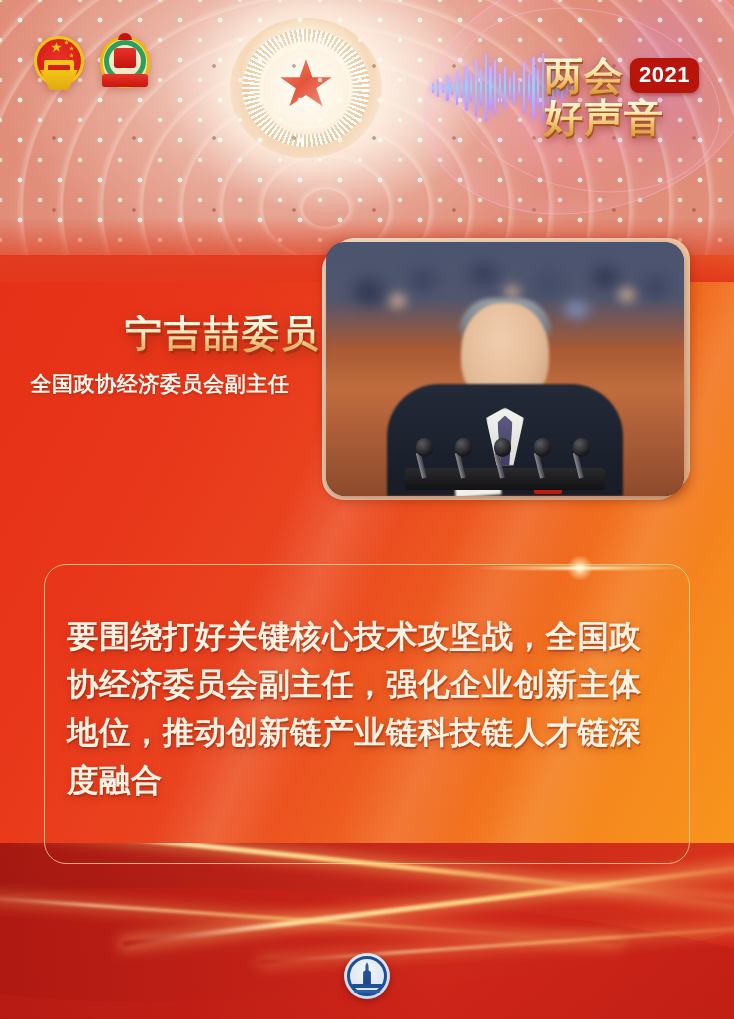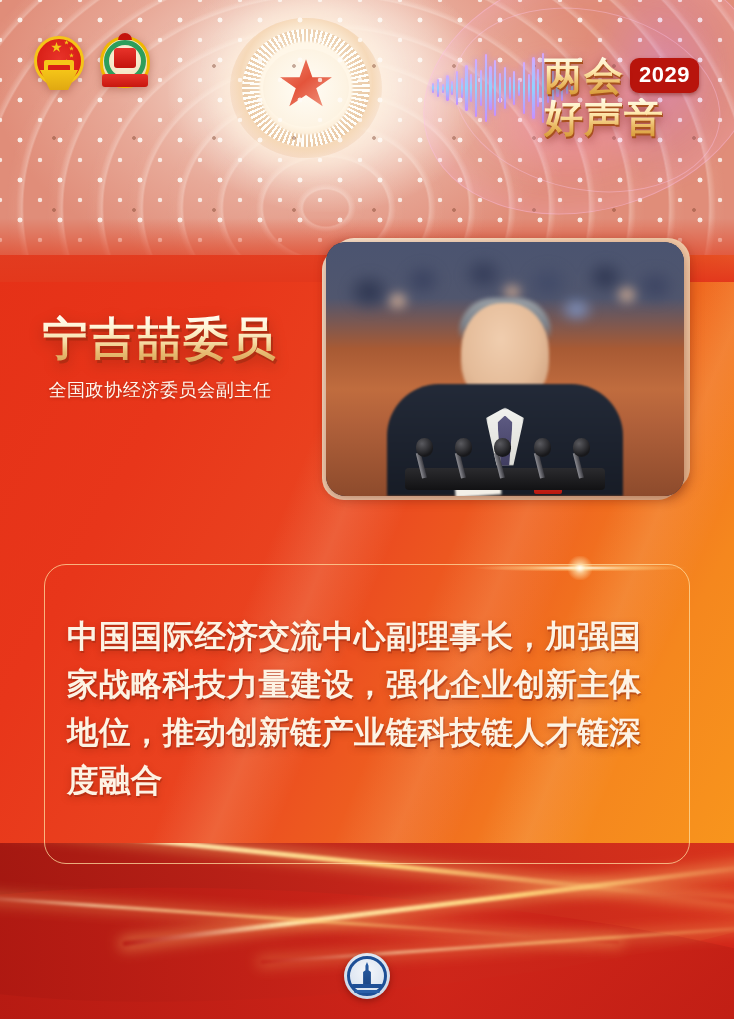"2029" span.logo-badge { text: 2029 -> 2021 }
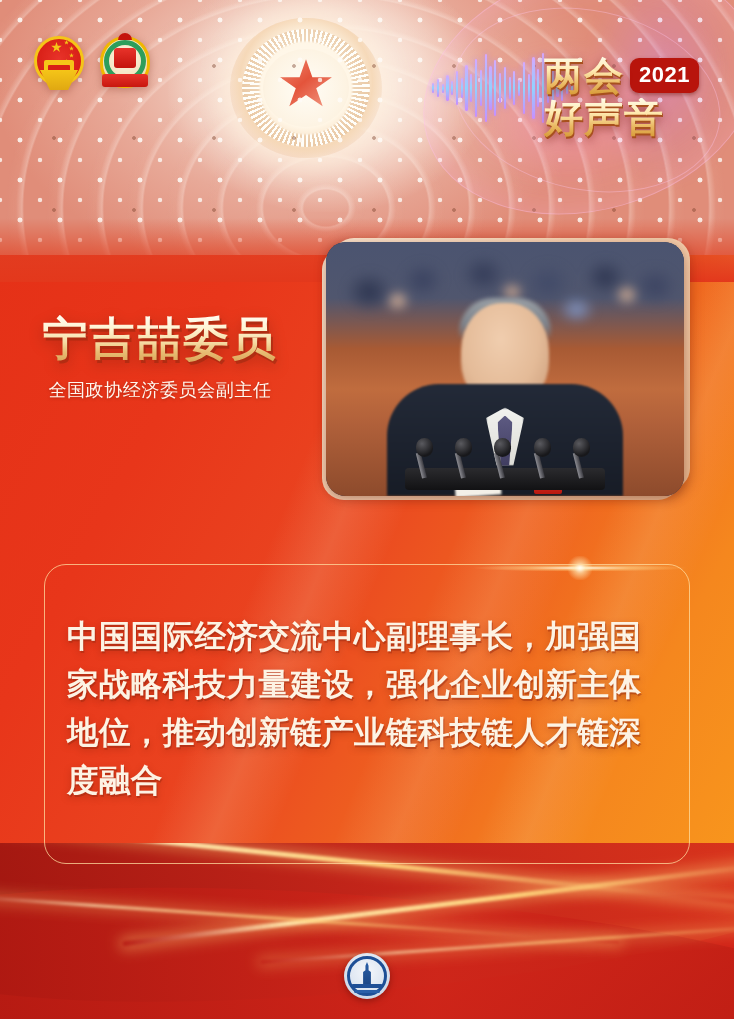"宁吉喆委员" .person-name { font-size: 45px -> 37px; text-align: none -> right }
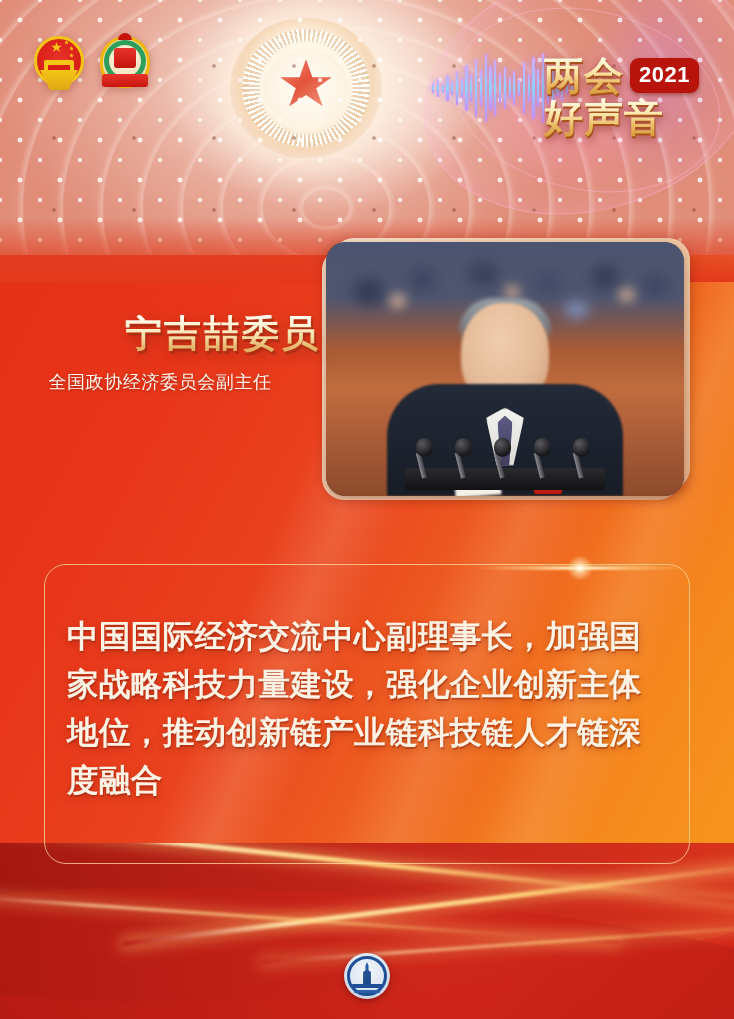"全国政协经济委员会副主任" .person-sub { font-size: 18px -> 21px; font-weight: normal -> bold }
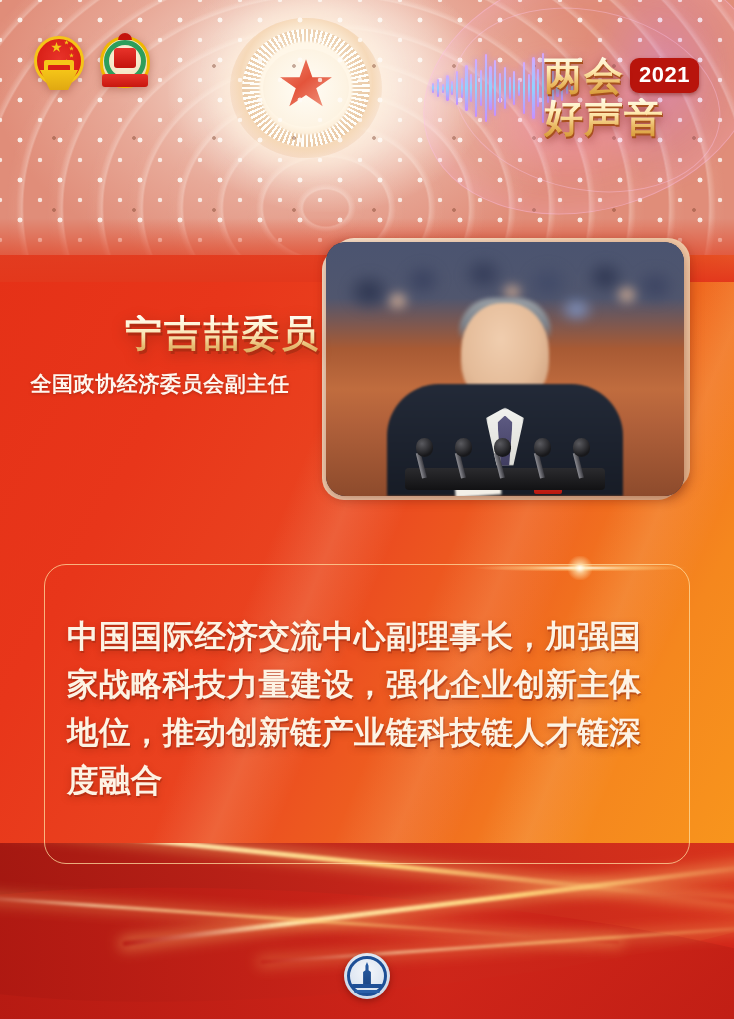"中国国际经济交流中心副理事长，加强国家战略科技力量建设，强化企业创新主体地位，推" div.quote-text { text: 中国国际经济交流中心副理事长，加强国家战略科技力量建设 -> 要围绕打好关键核心技术攻坚战，全国政协经济委员会副主任 }
